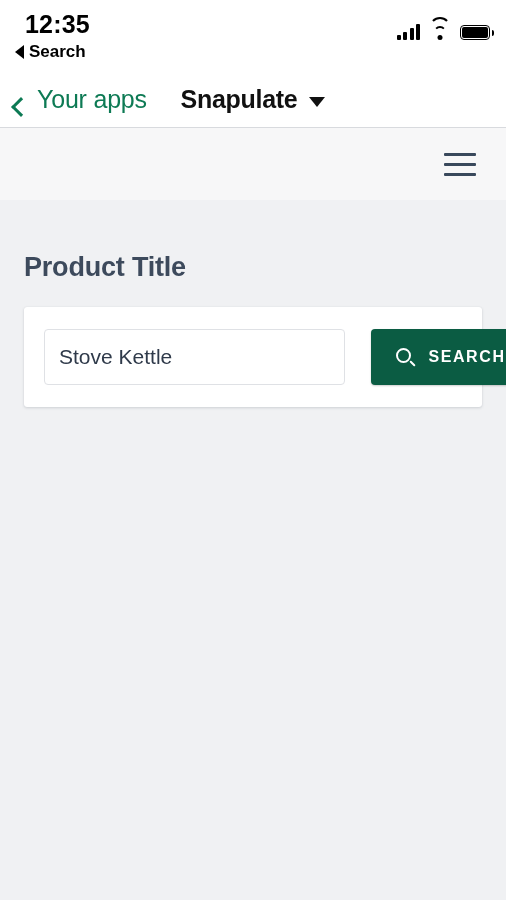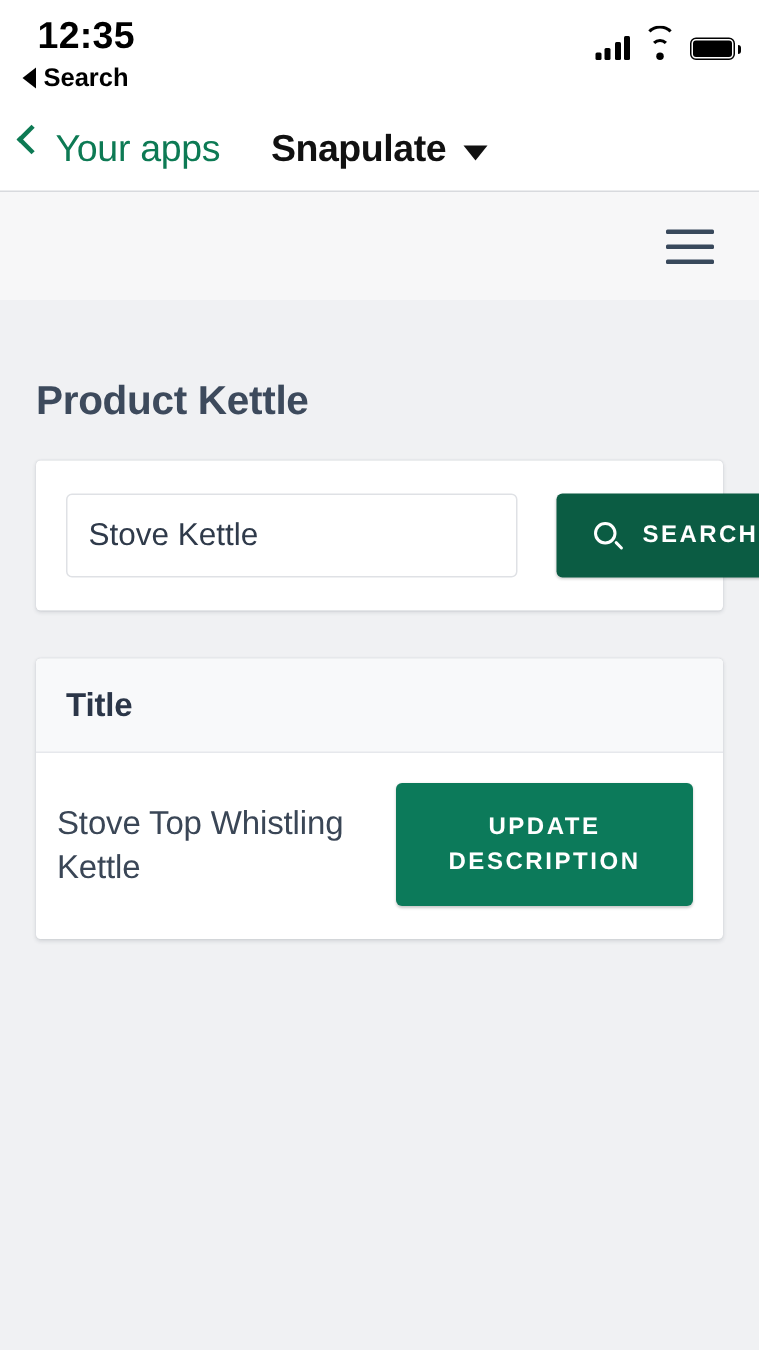"Your apps" .nav-back { align-items: flex-start -> flex-end }
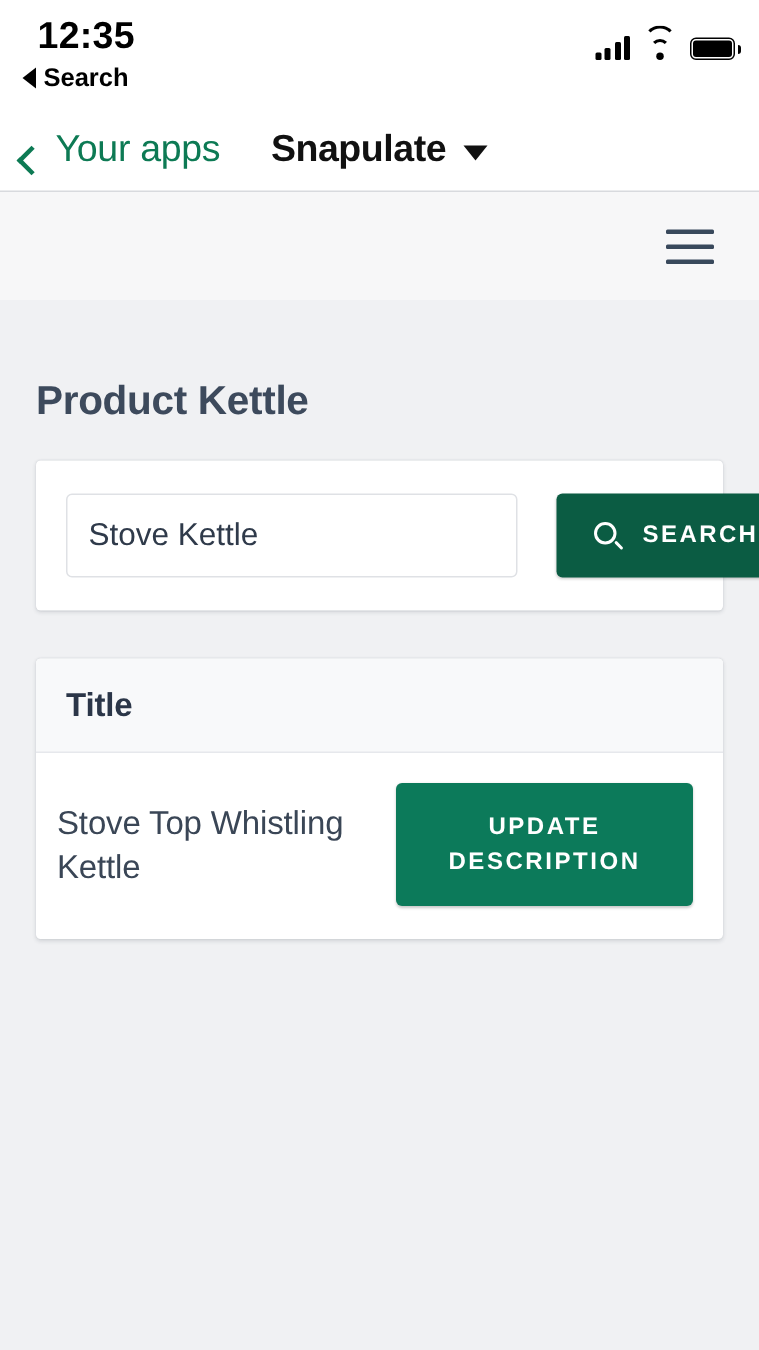"Product Kettle" div.page-title { text: Kettle -> Title }
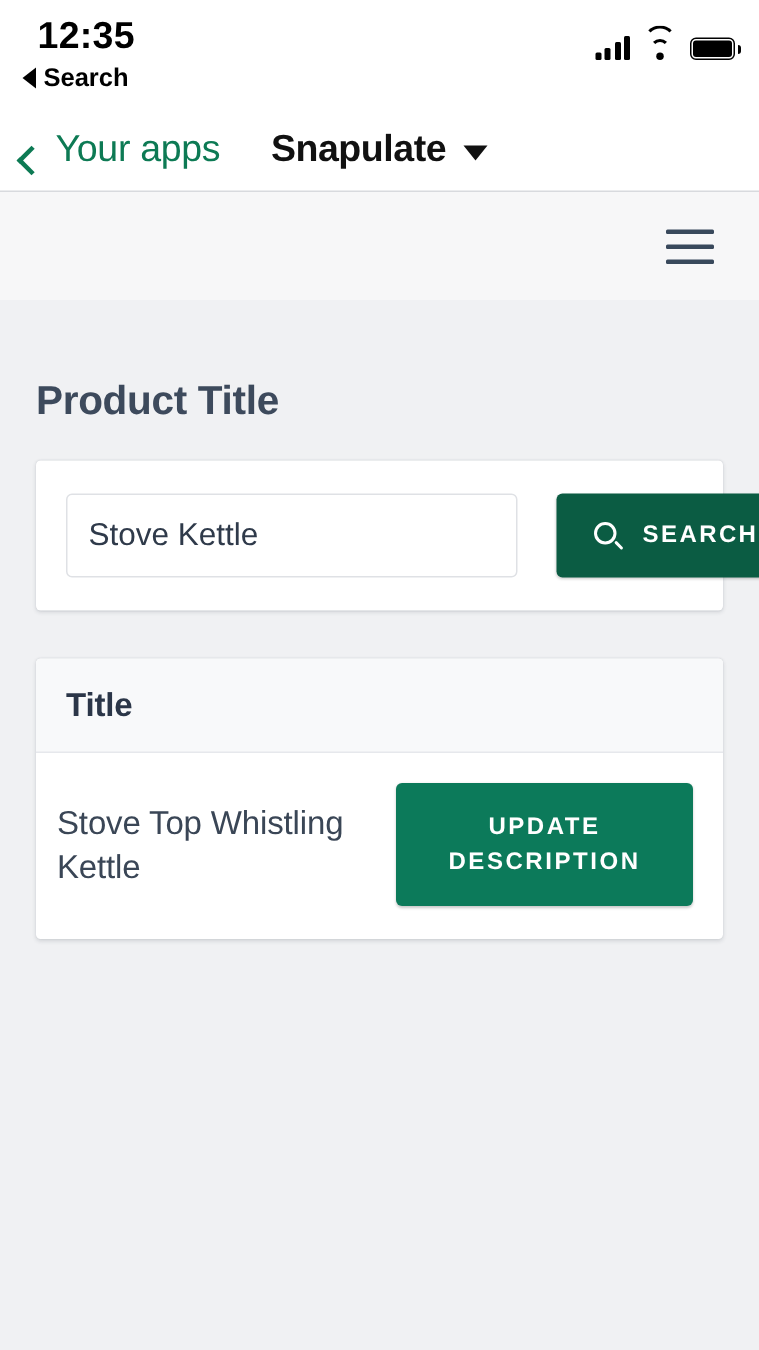"Title" div.card { html: <div> <div> <span>Title</span> </div> <div> <div>Stove Top Whistling Kettle</div> <button>UPDATE DESCRIPTION</button> </div> </div> -> none }
